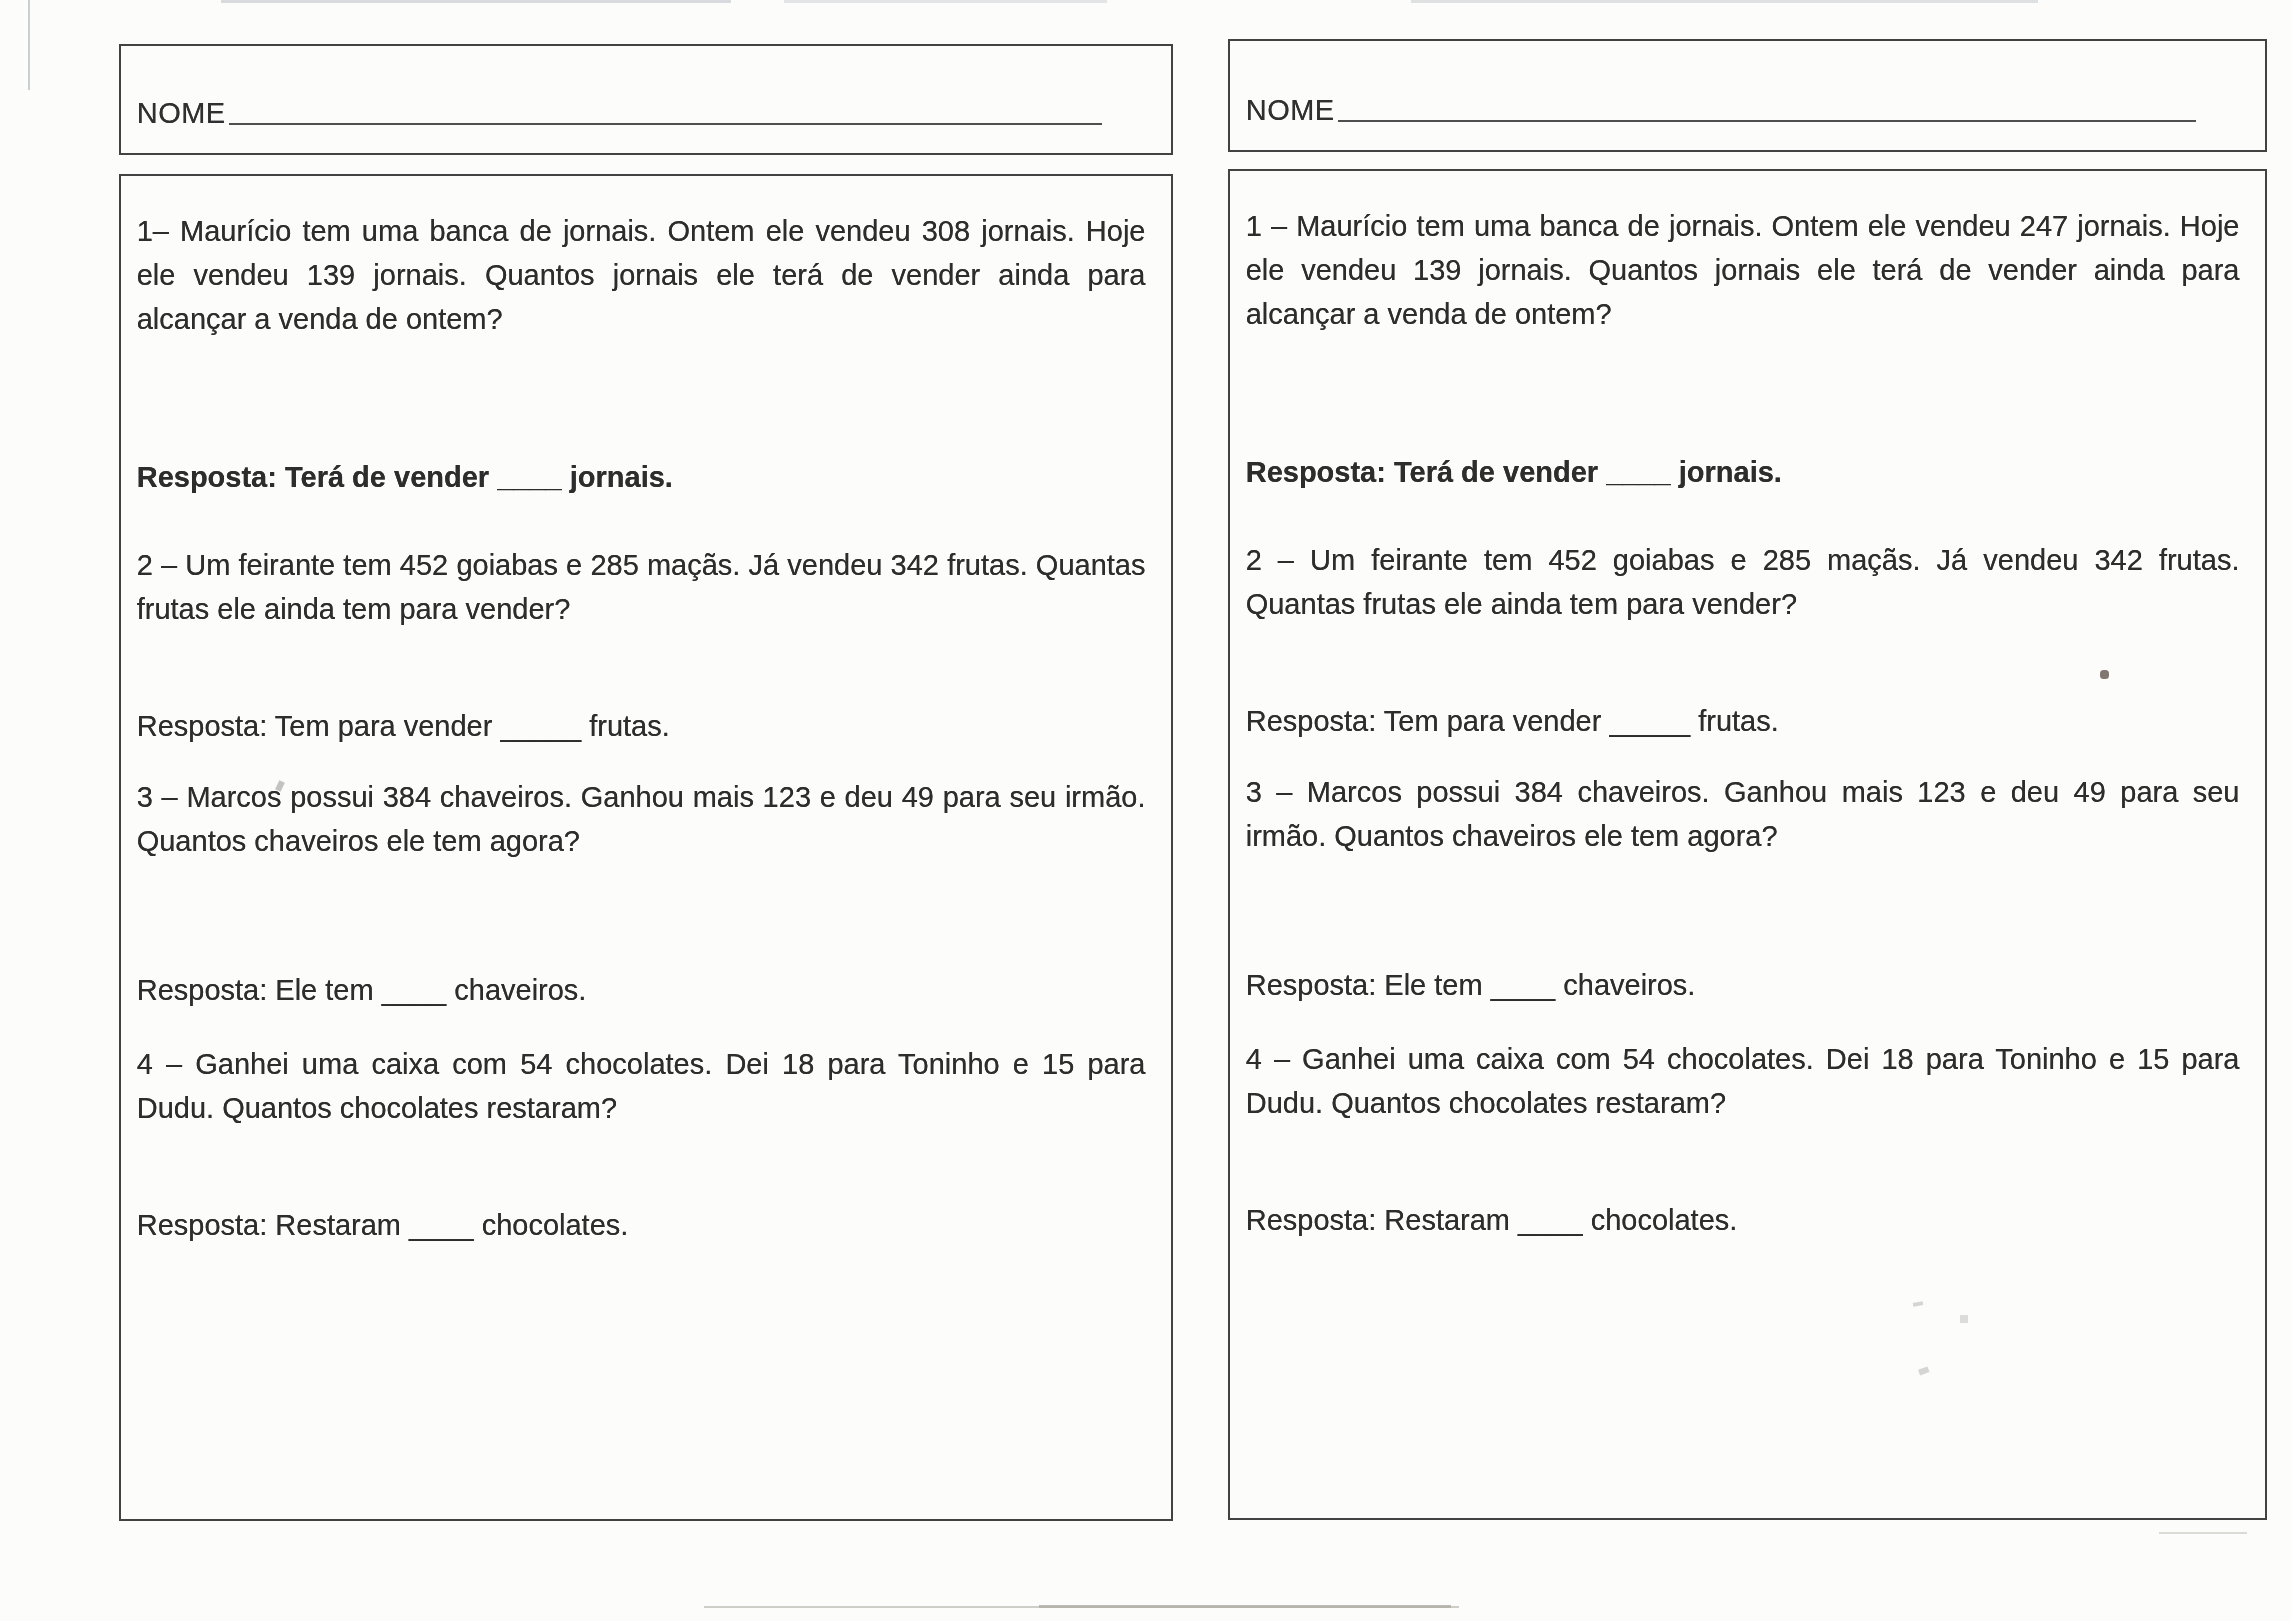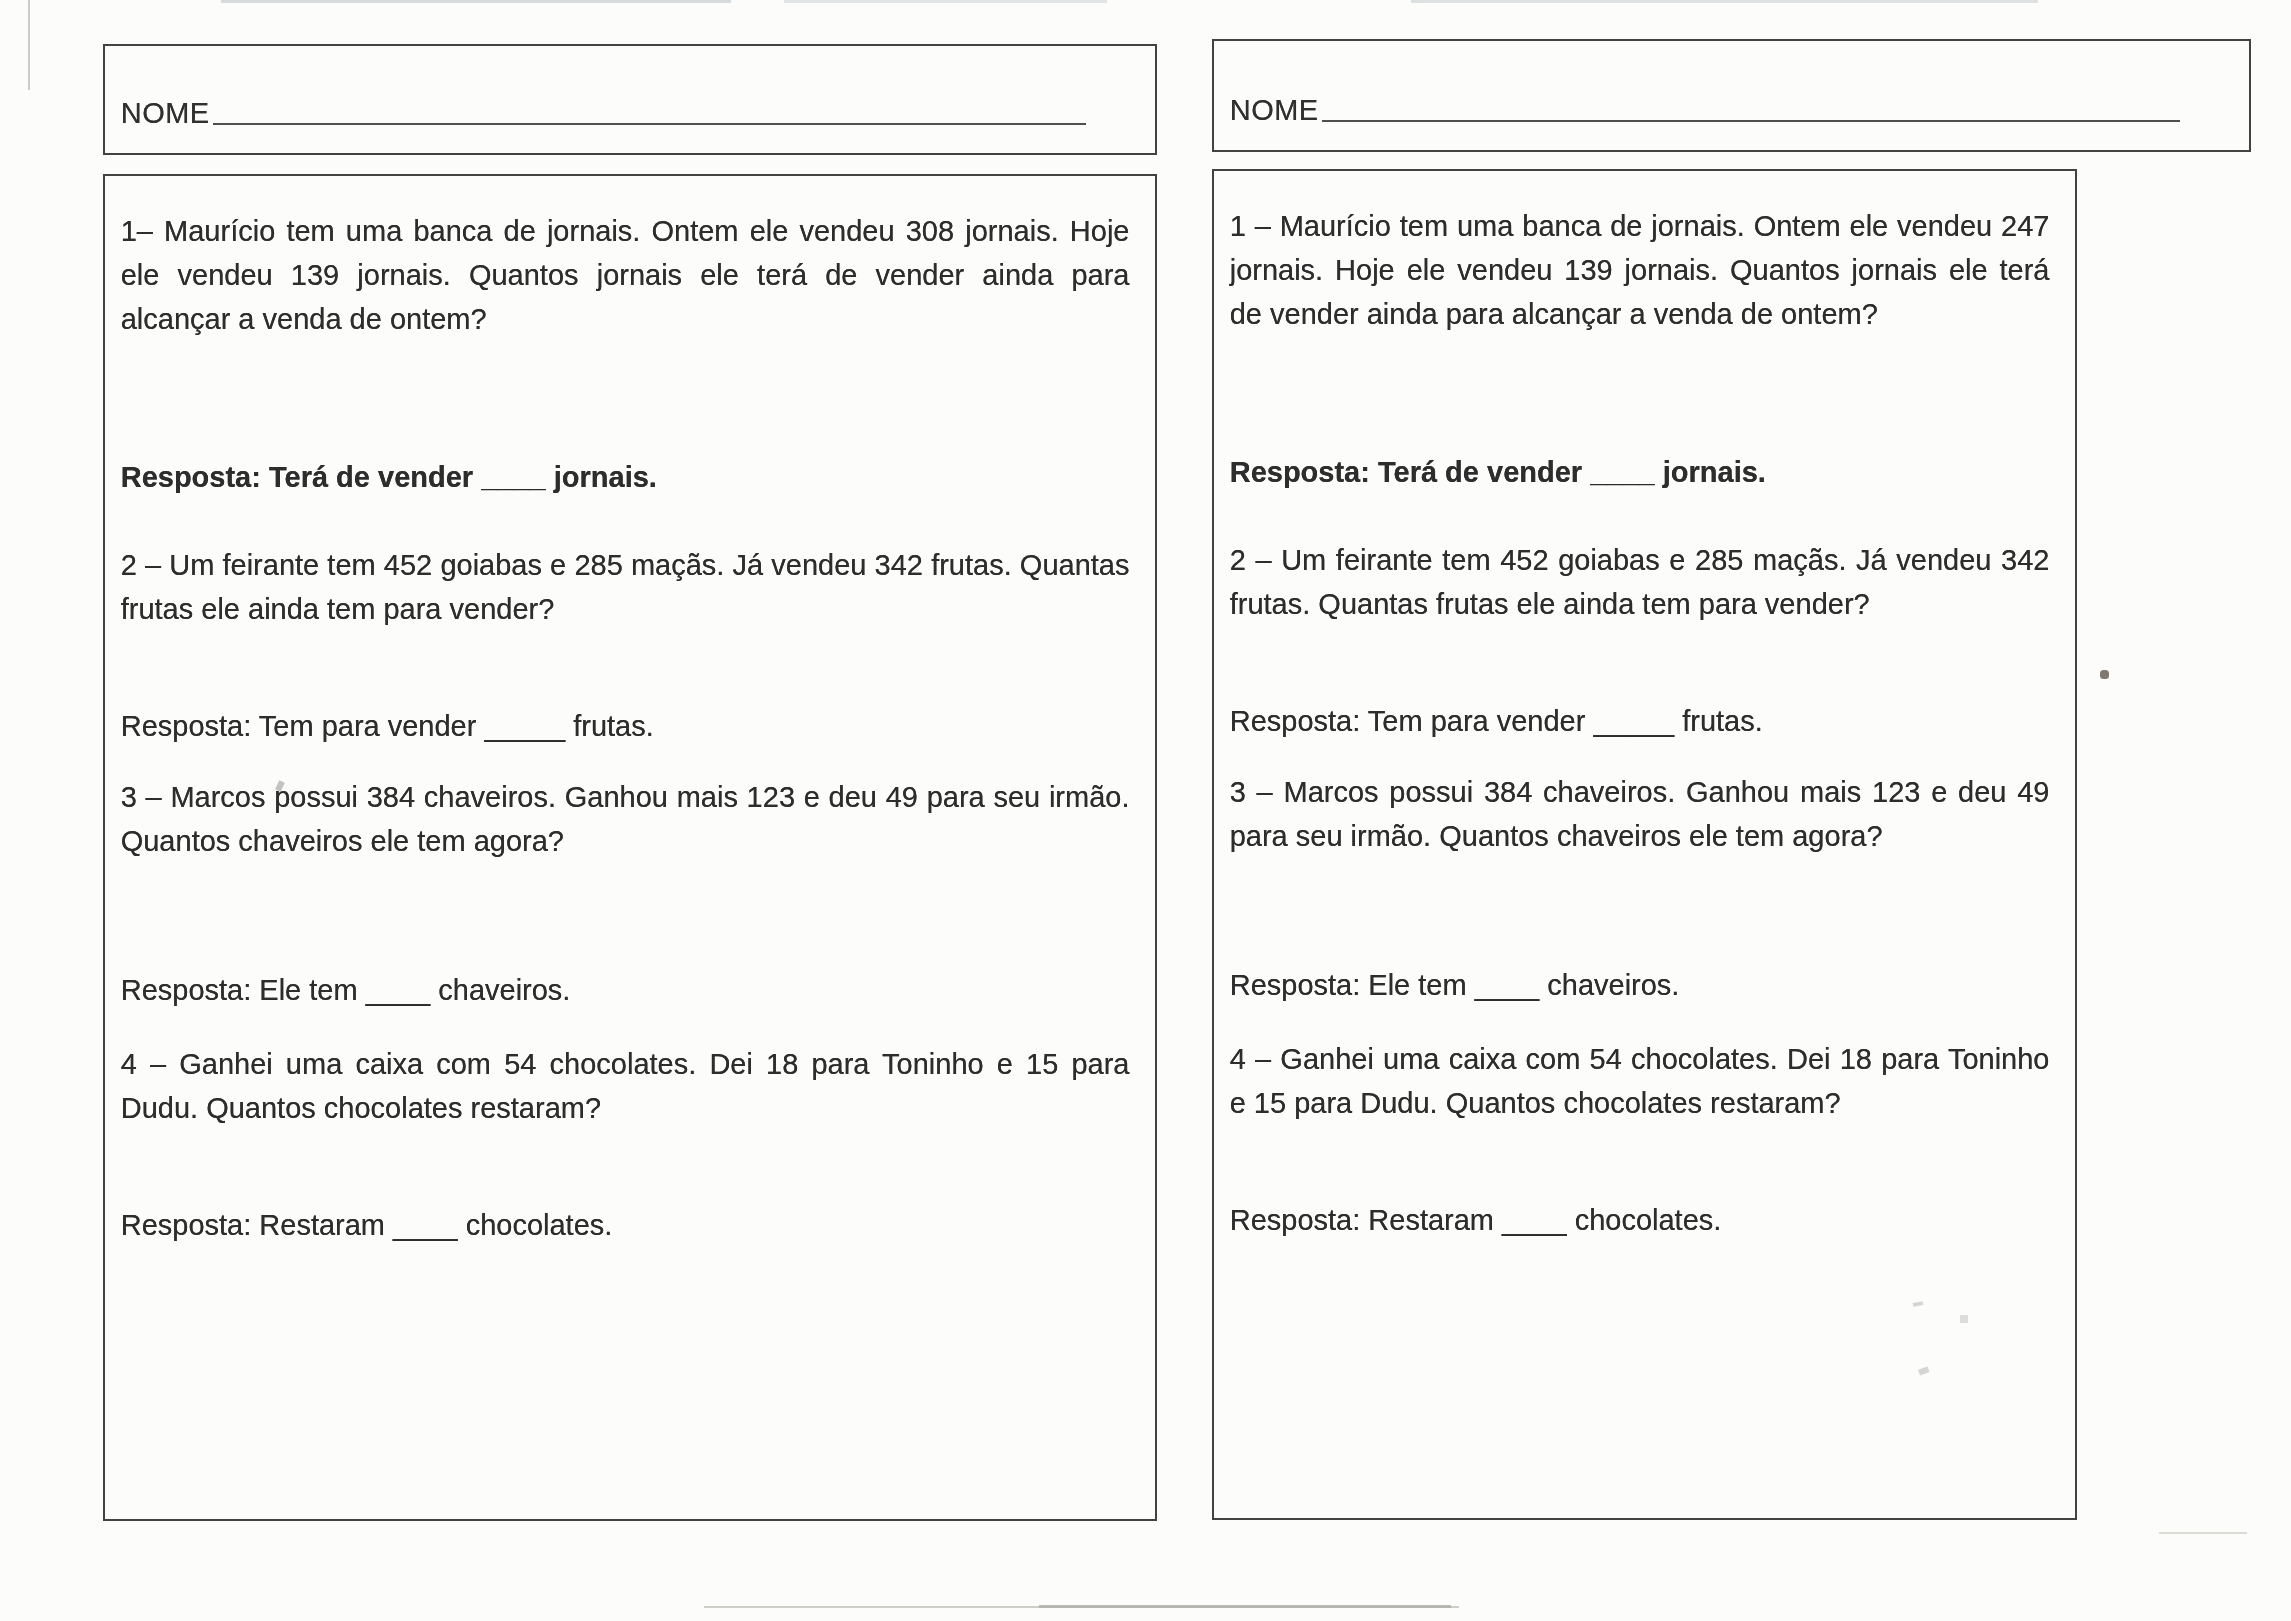"NOME" .box { left: 0 -> 16px }
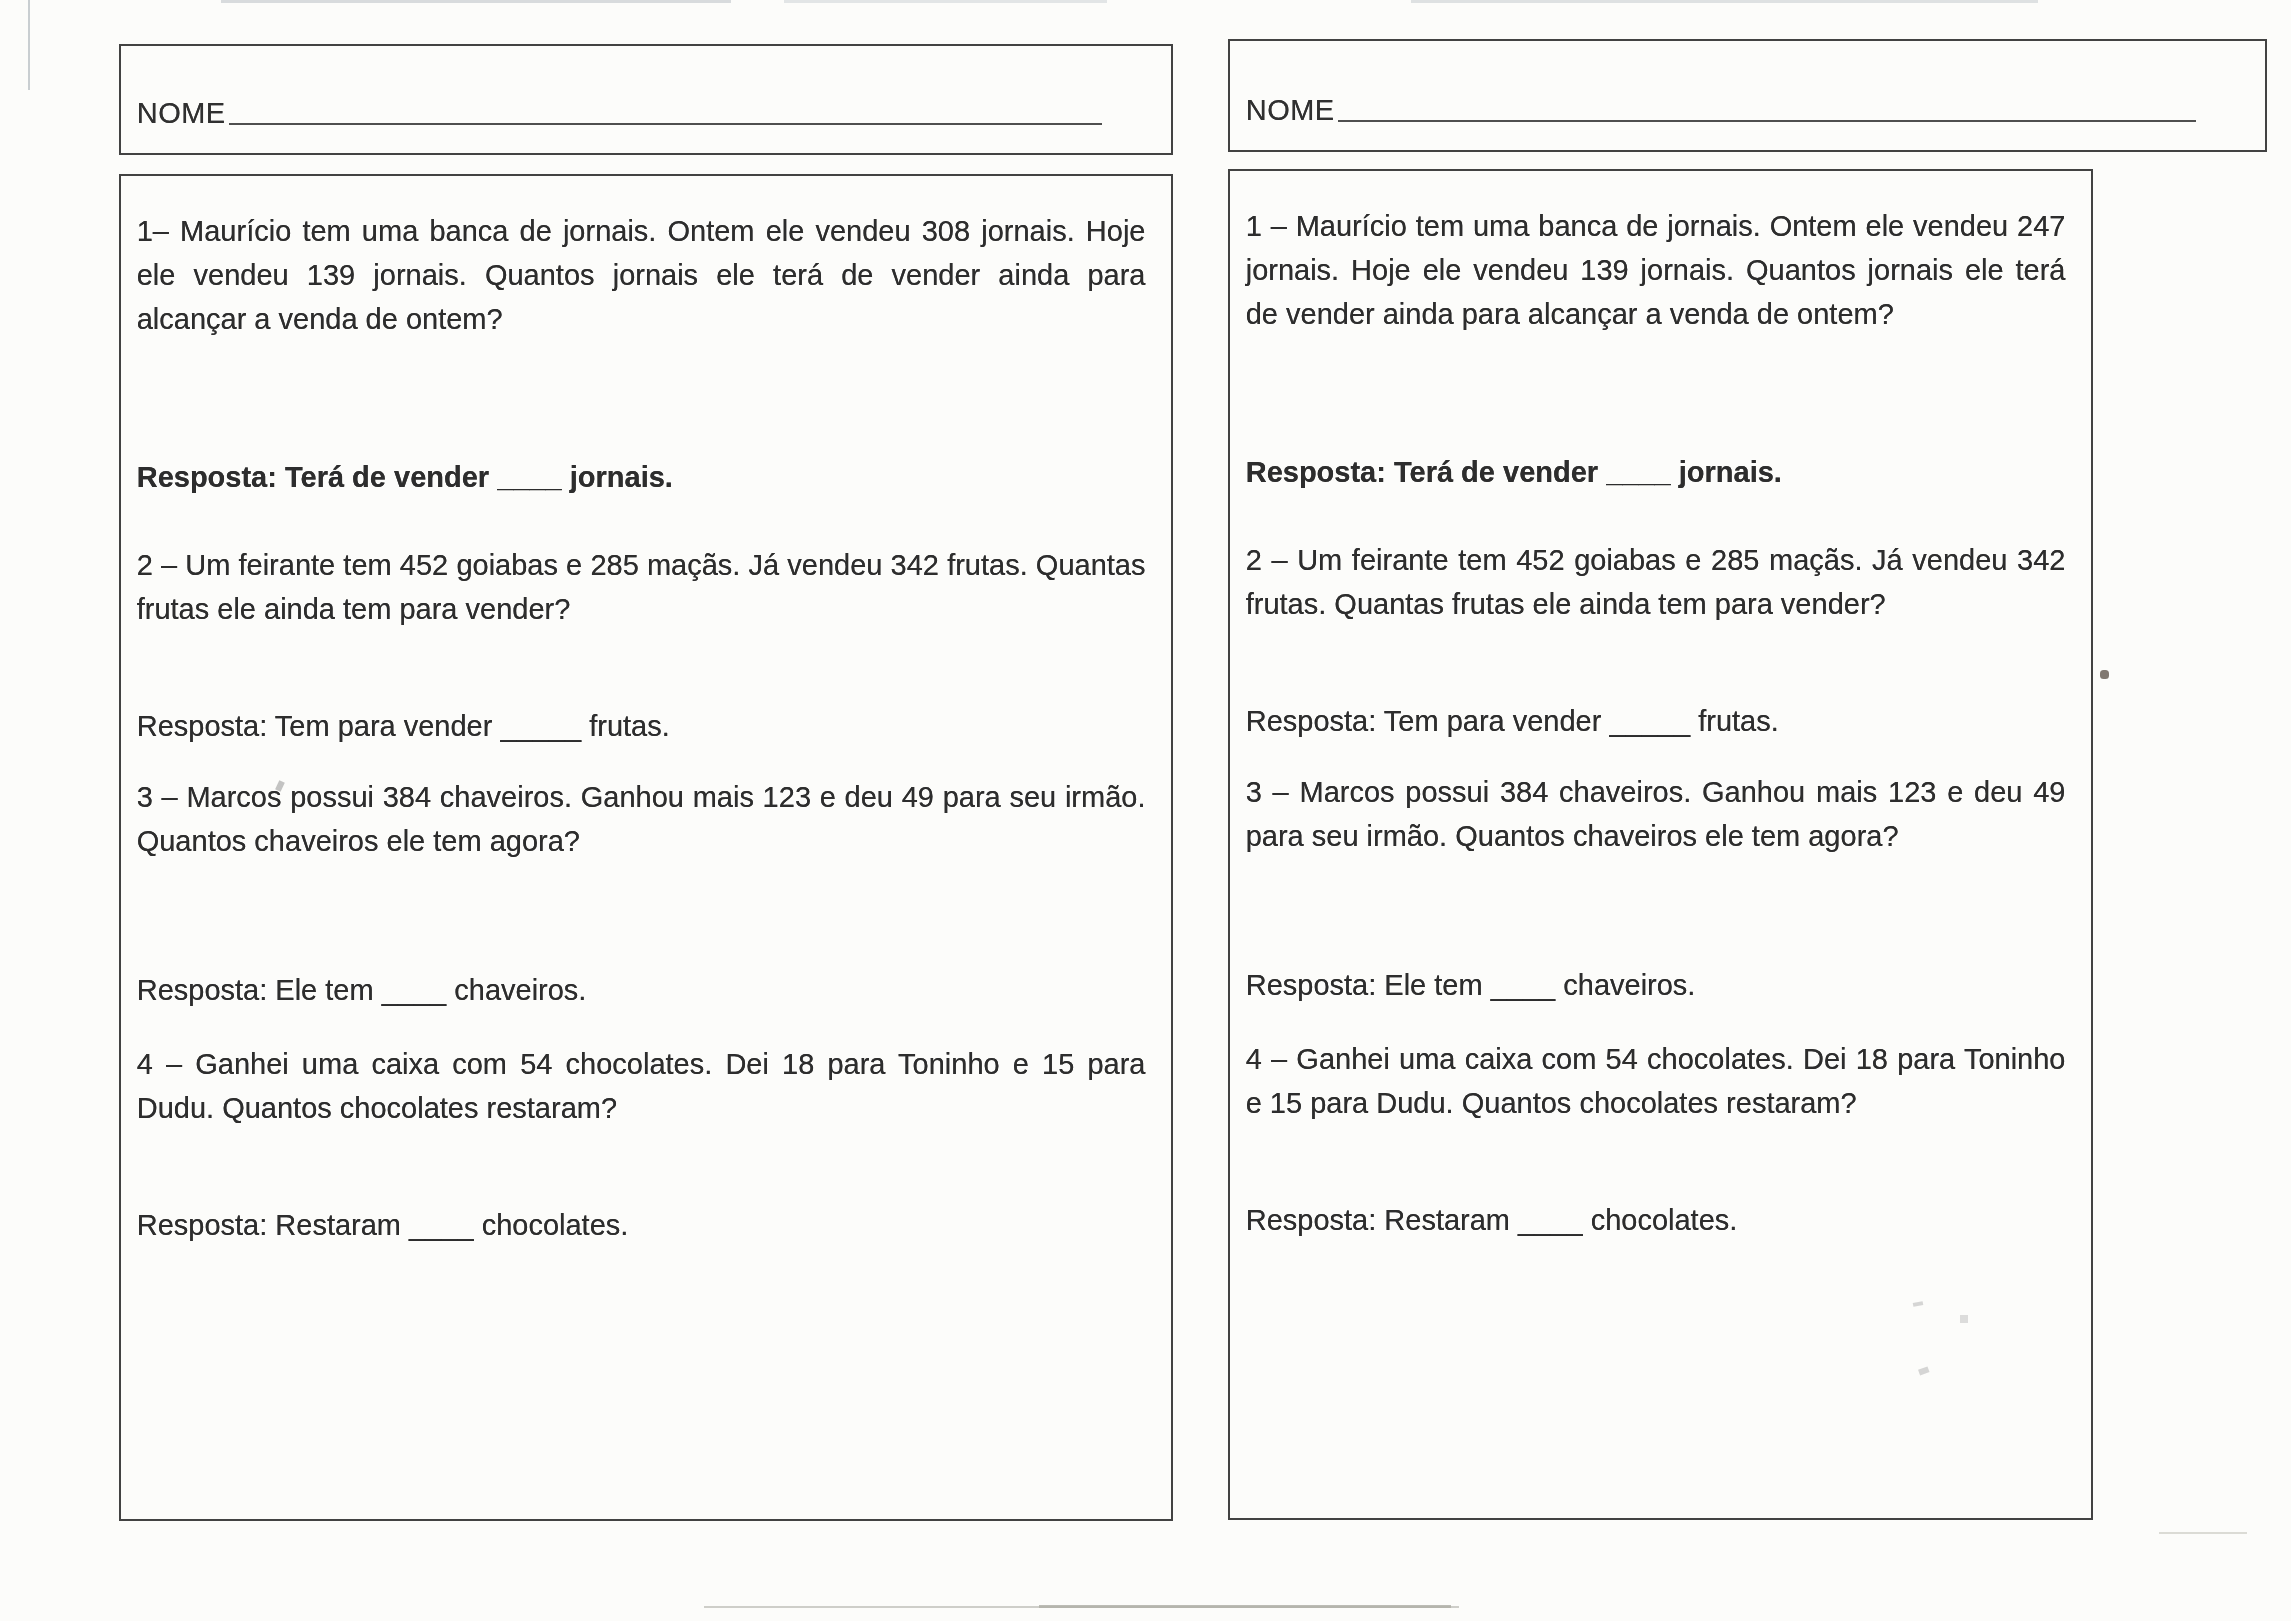"1 – Maurício tem uma" .col-right .problems-box { width: 865px -> 1039px }
